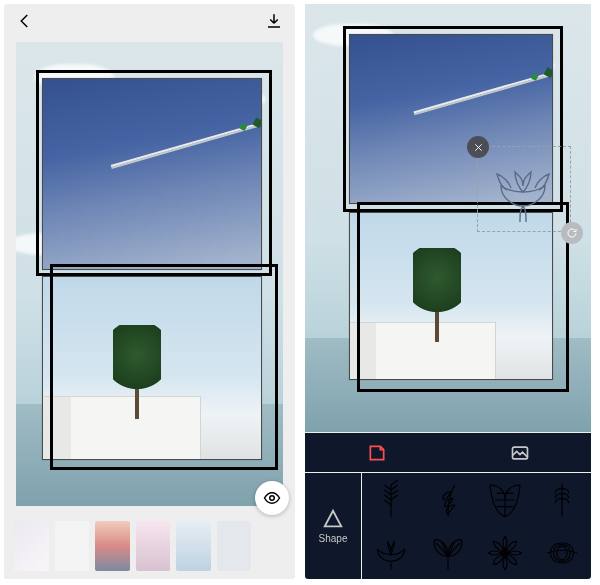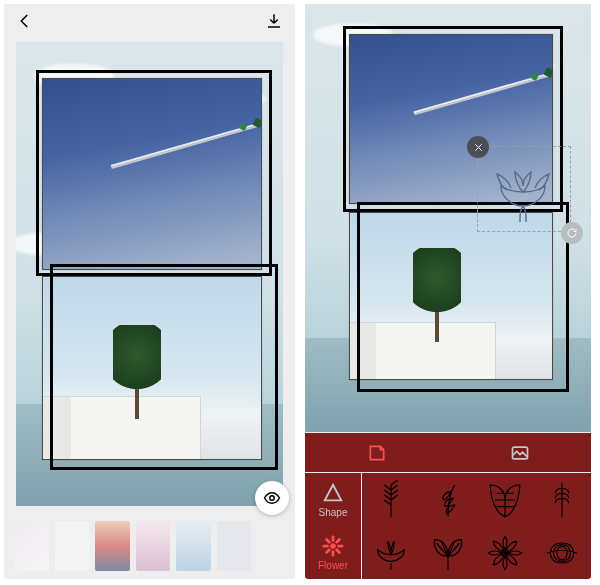"Shape" .screen-r { background: #7f1d1d -> #0f172a }
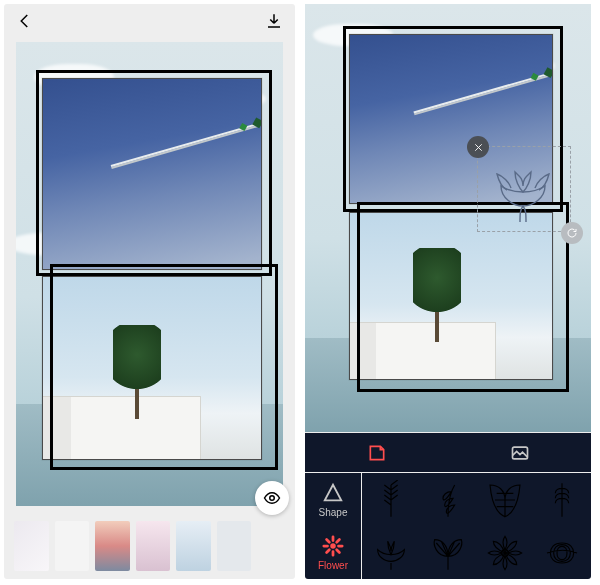"Flower" div.cat { html: <div> <svg> <circle></circle> <g> <path></path> </g> </svg> <span>Flower</span> </div> -> none }
